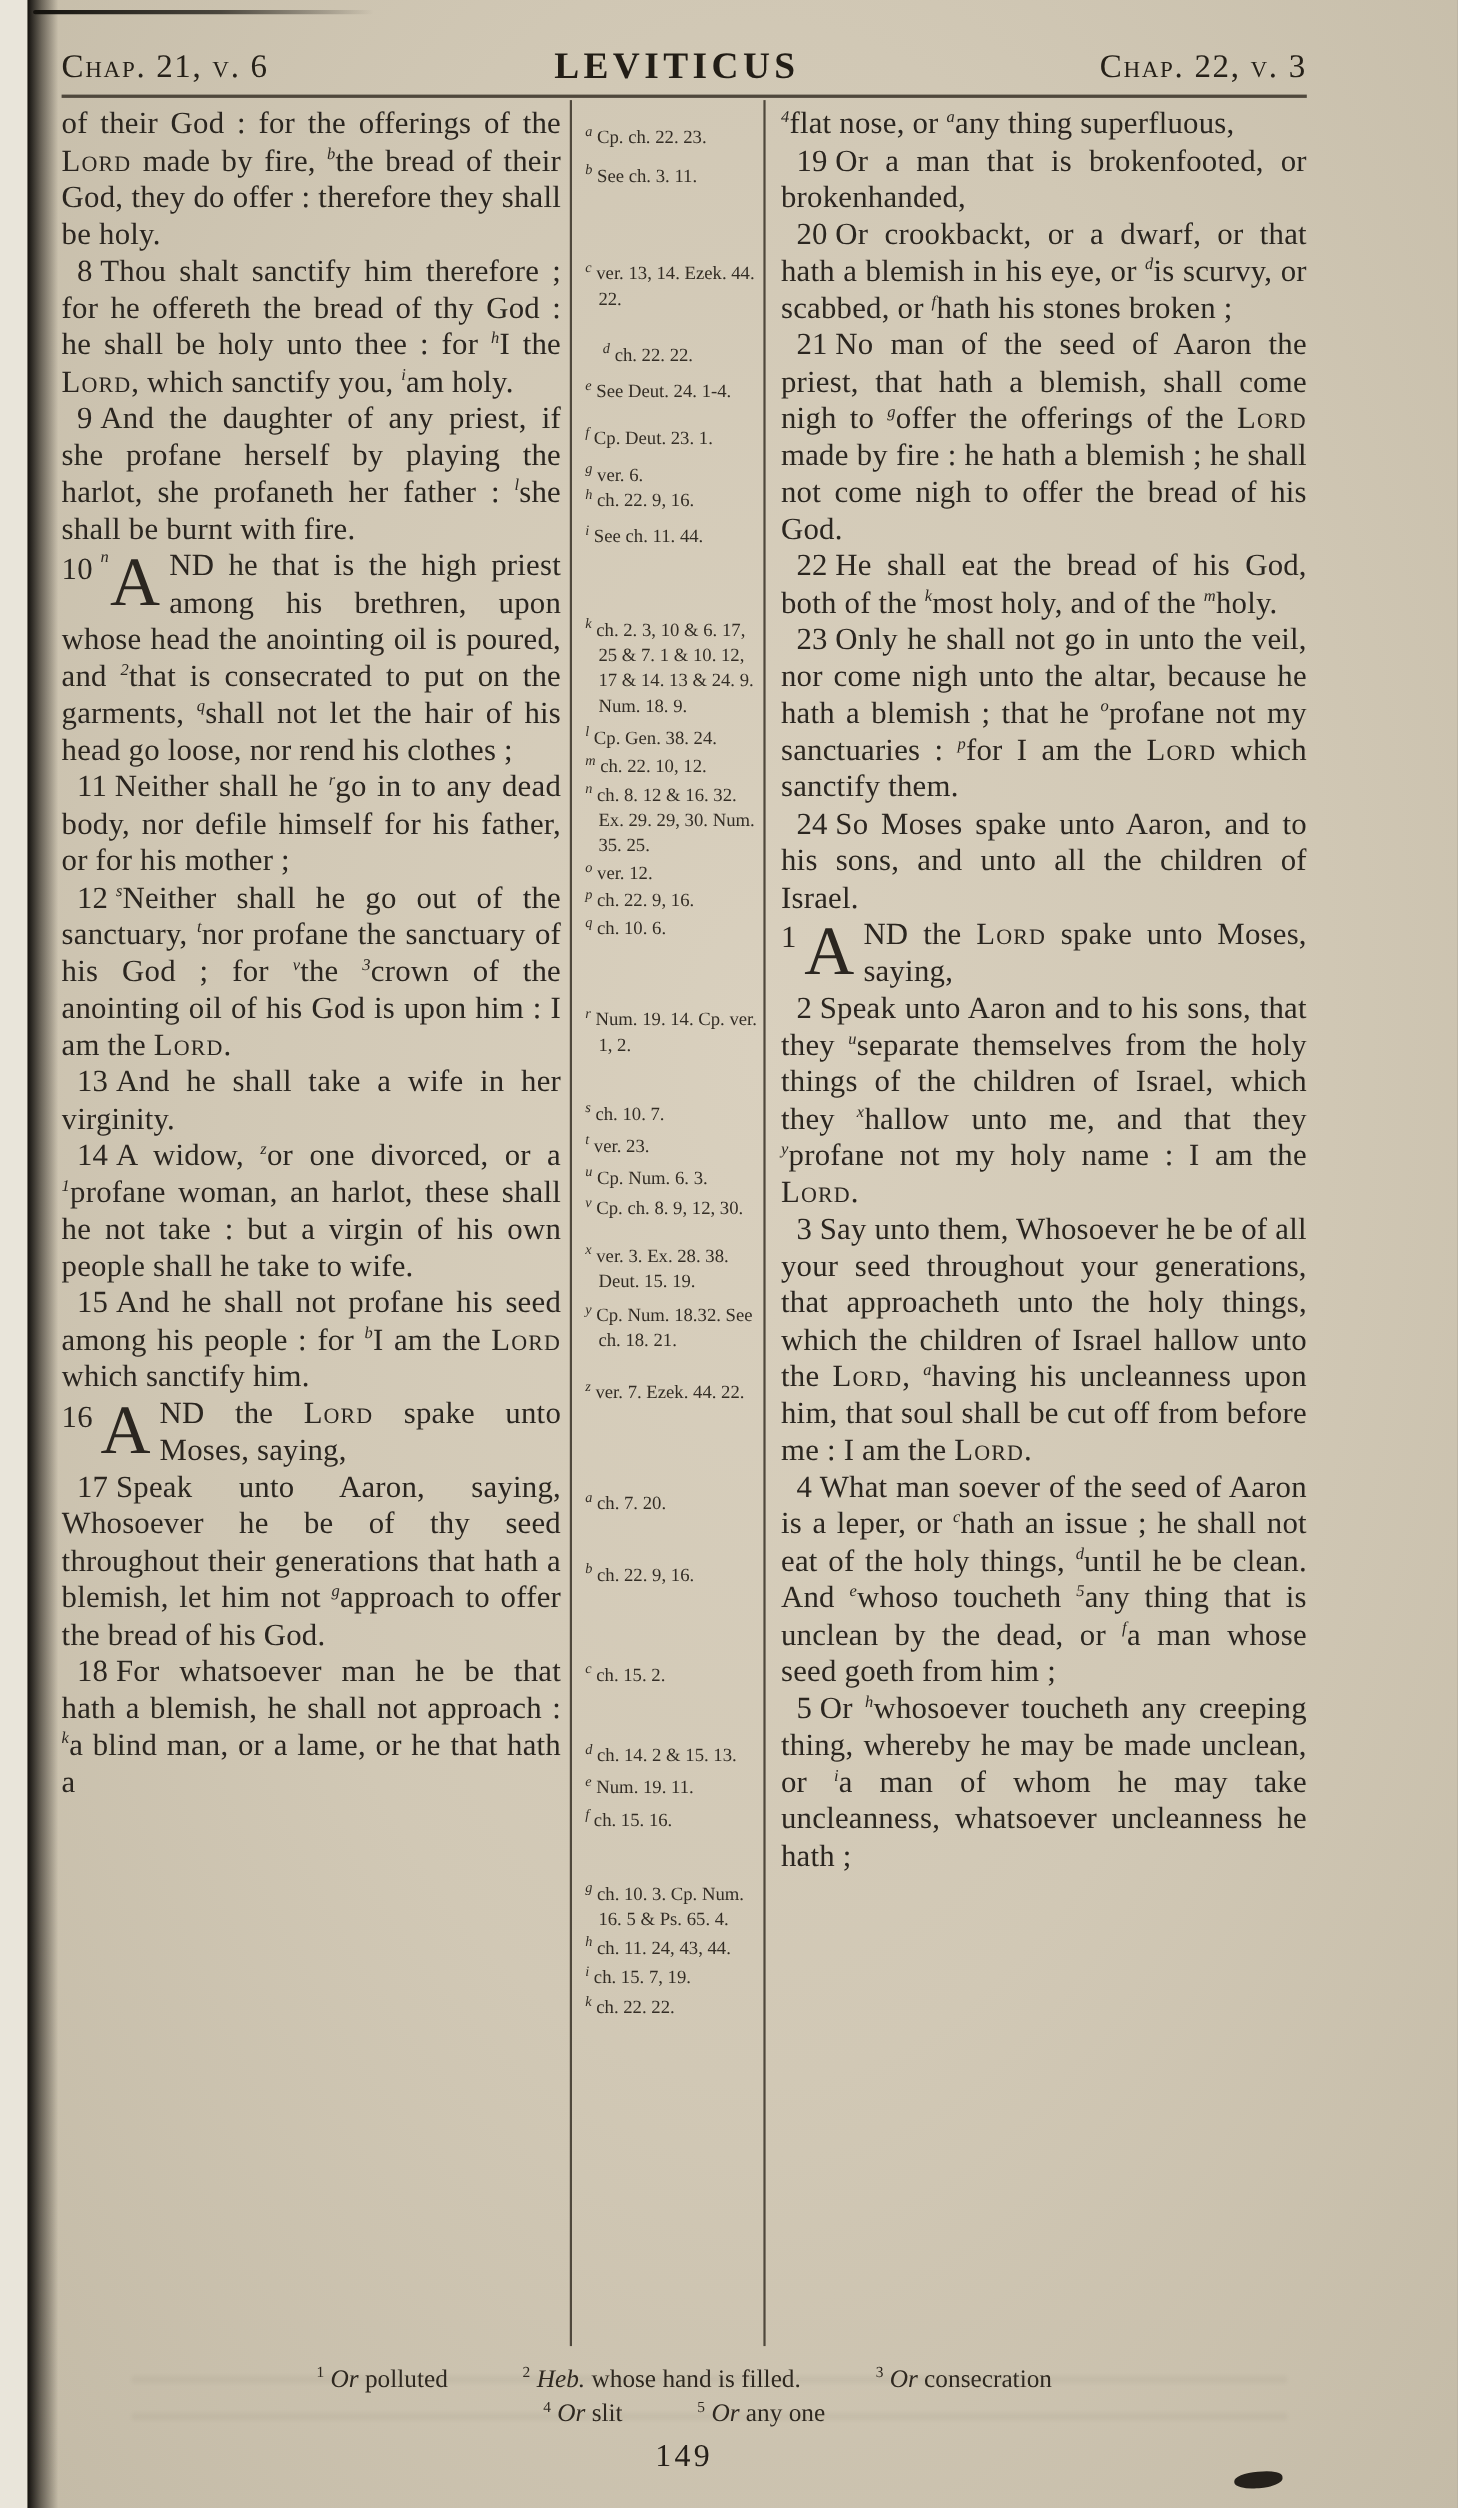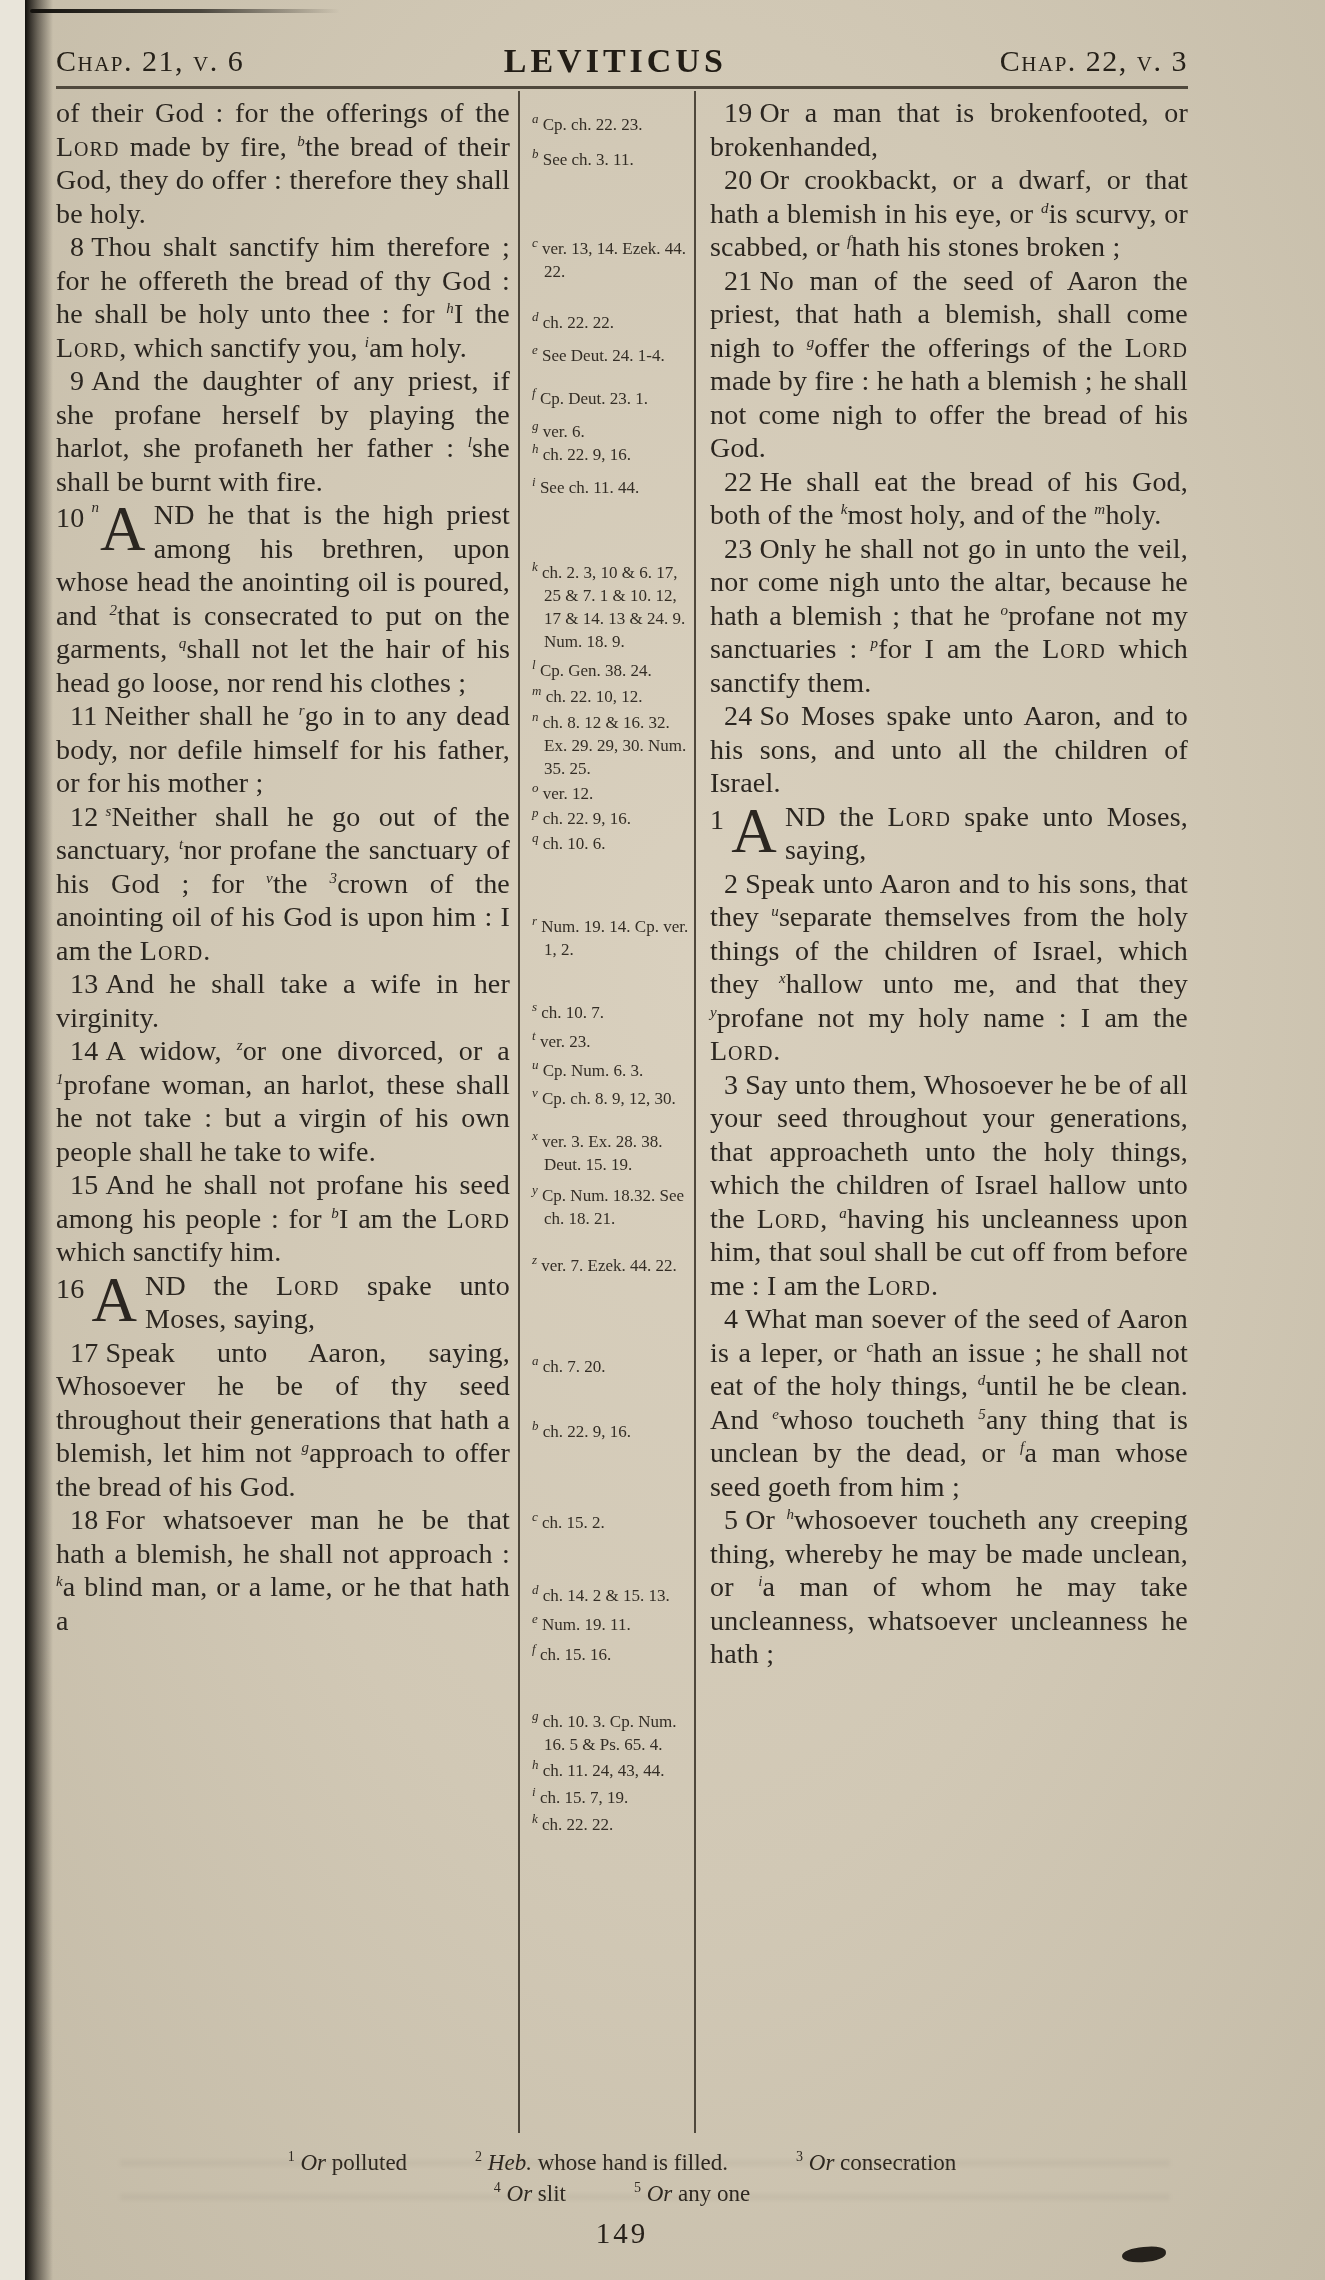"4flat nose, or aany thing" p.verse { html: none -> <p><sup>4</sup>flat nose, or <sup>a</sup>any thing superfluous,</p> }
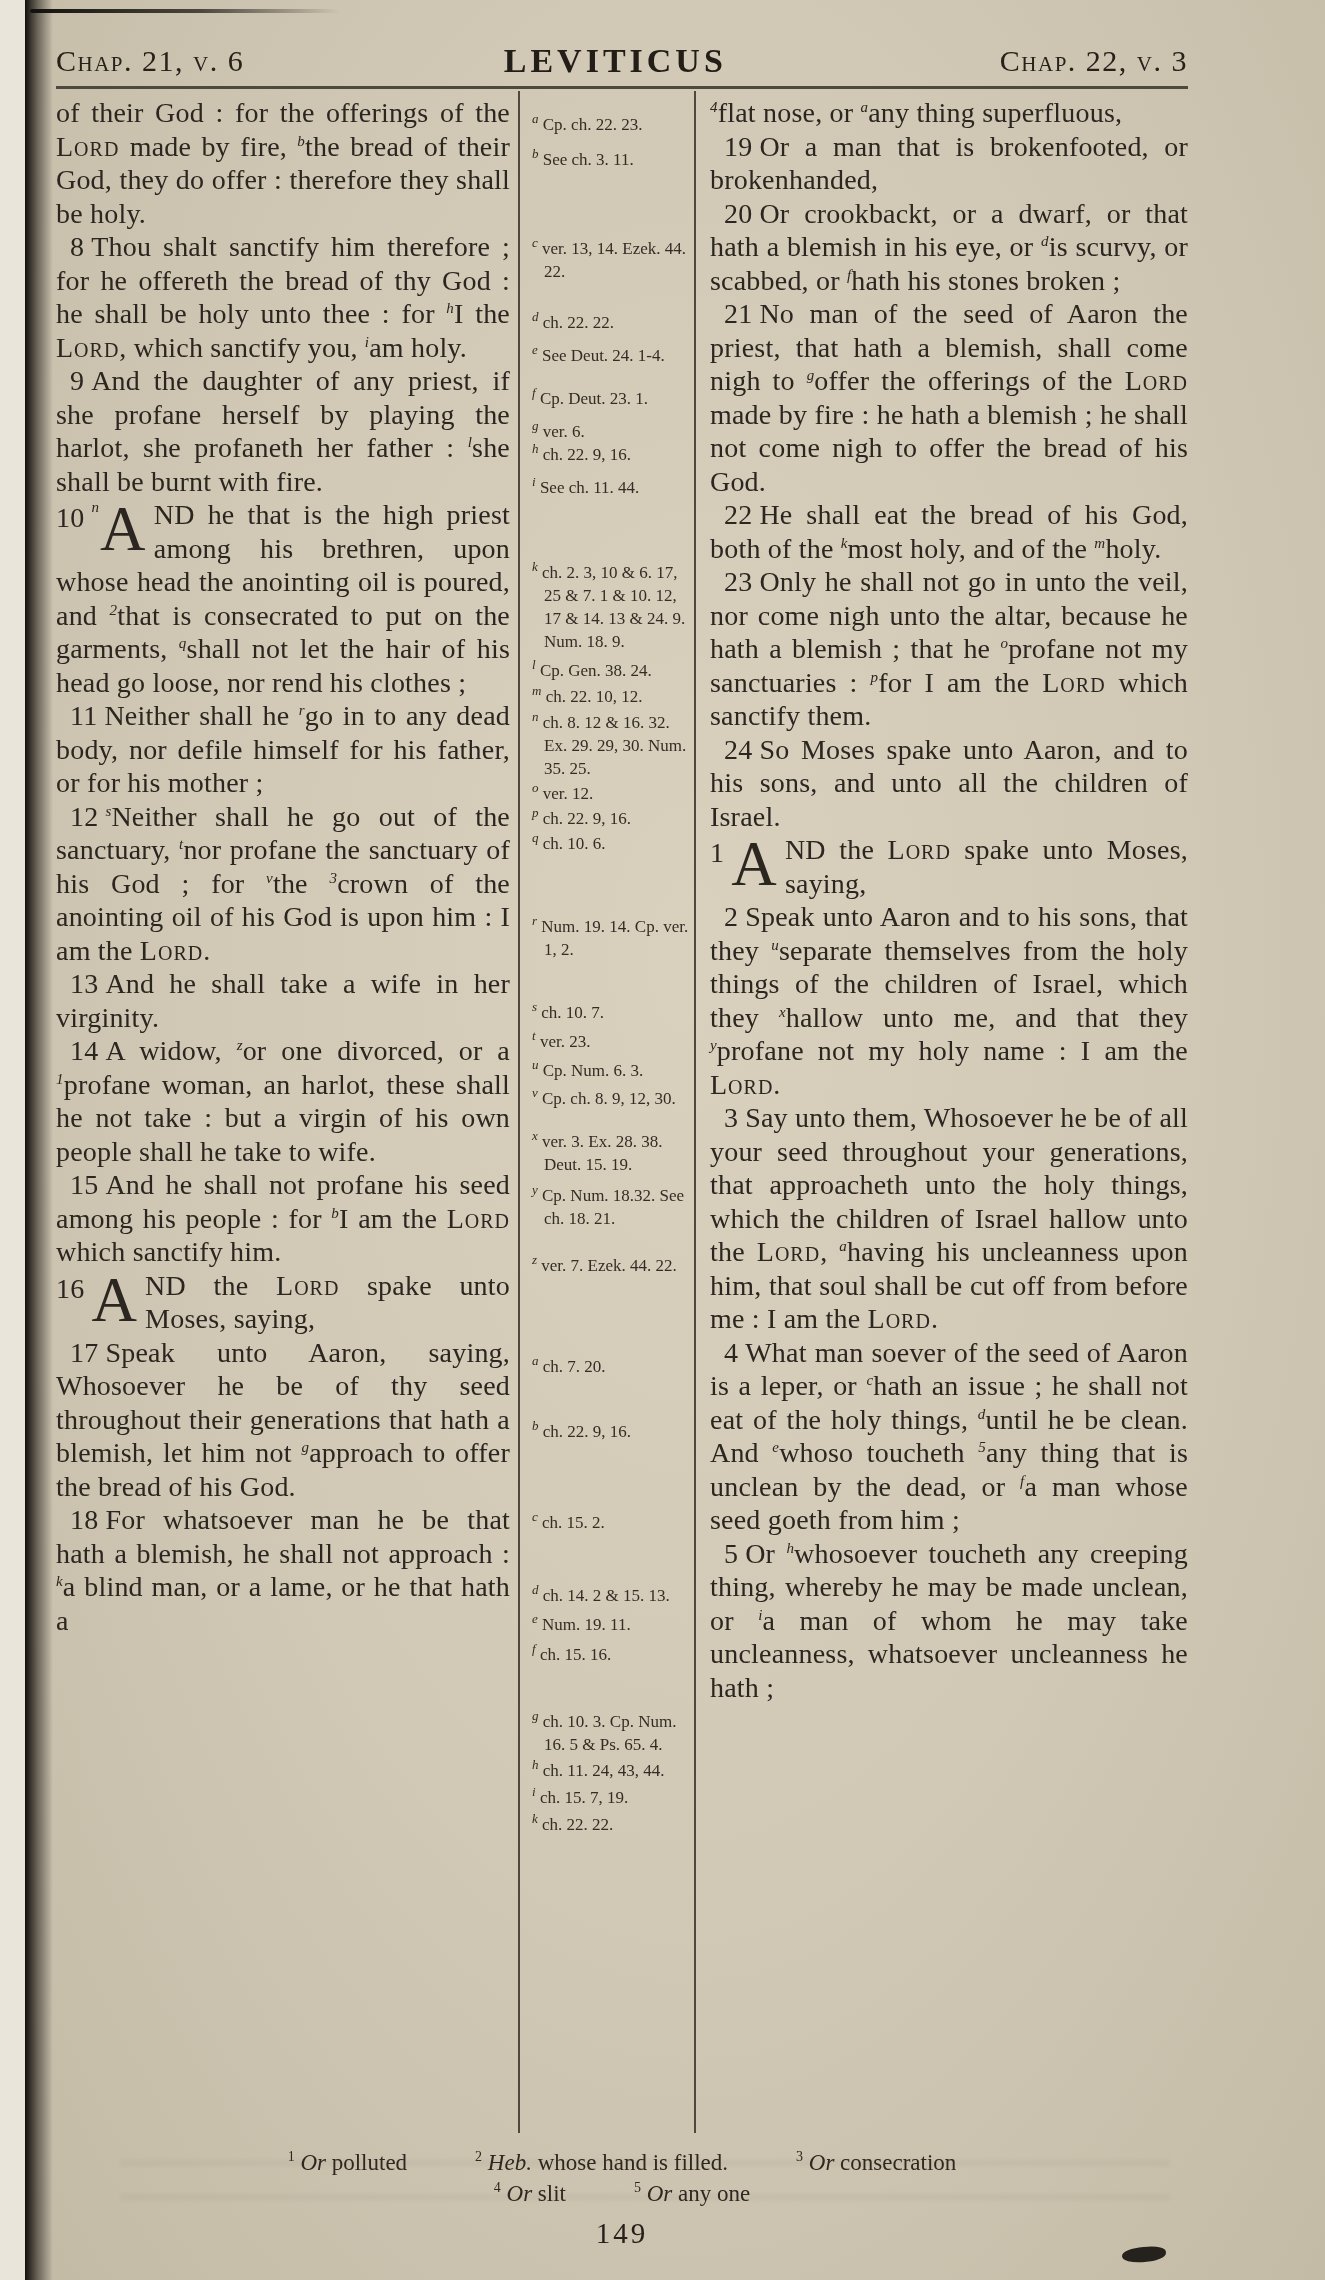"d ch. 22. 22." div.refnote { margin-left: none -> 16px }
